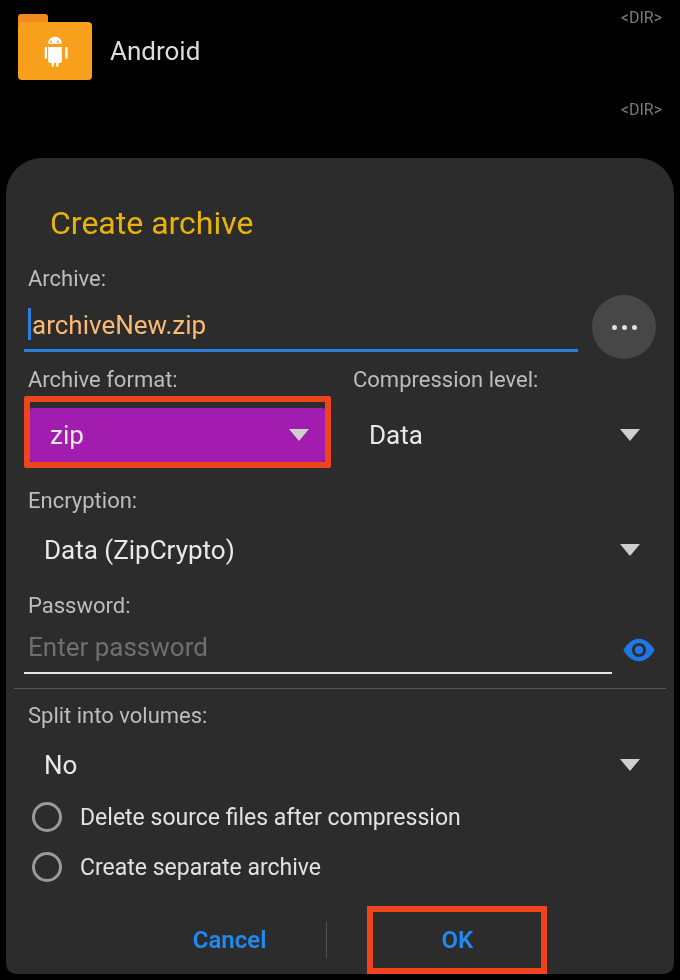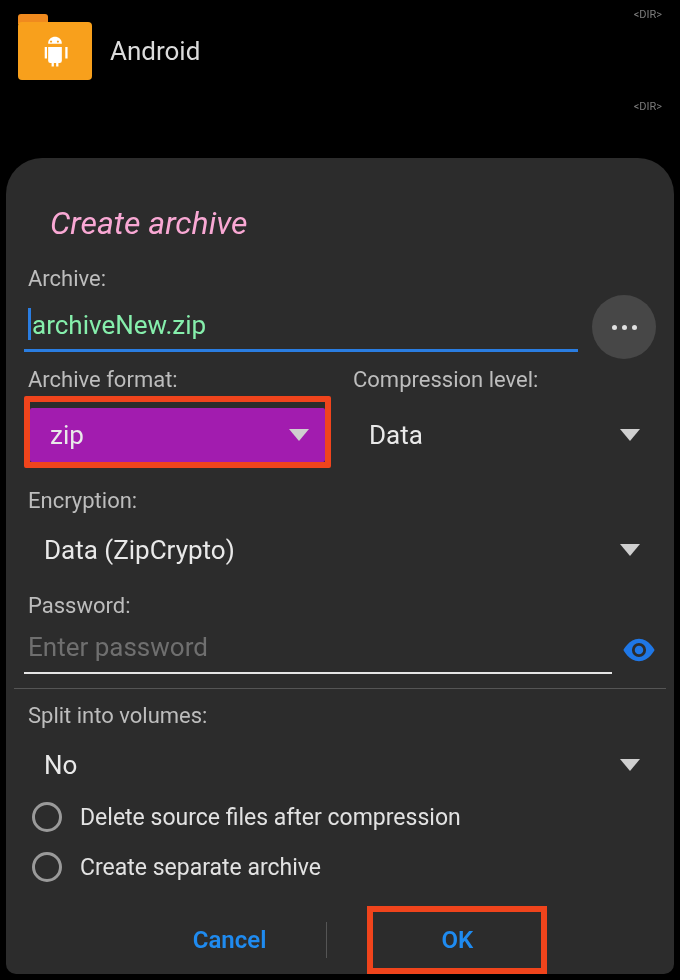"<DIR>" .dir-tag { font-size: 11px -> 16px }
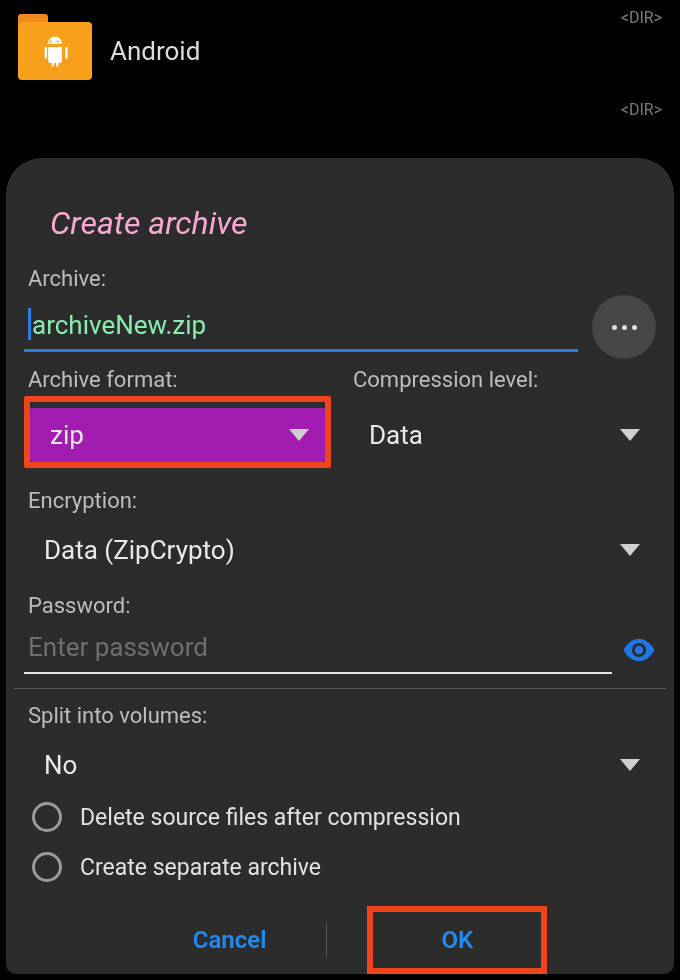"Create archive" .dialog-title { color: #f9a8d4 -> #eab308; font-style: italic -> none }
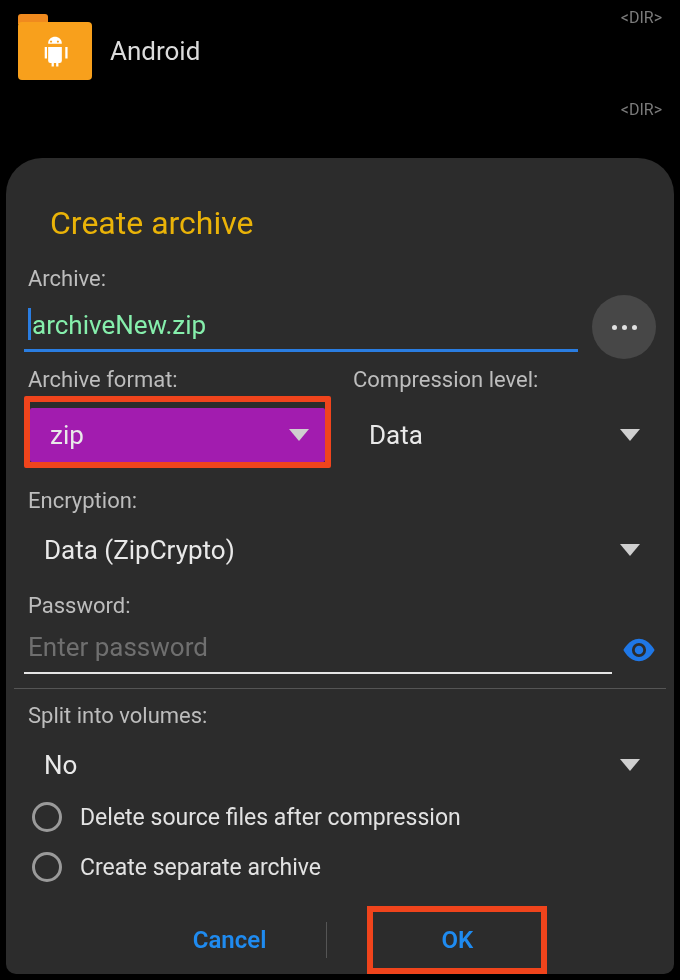"archiveNew.zip" .input-text { color: #86efac -> #fdba74 }
